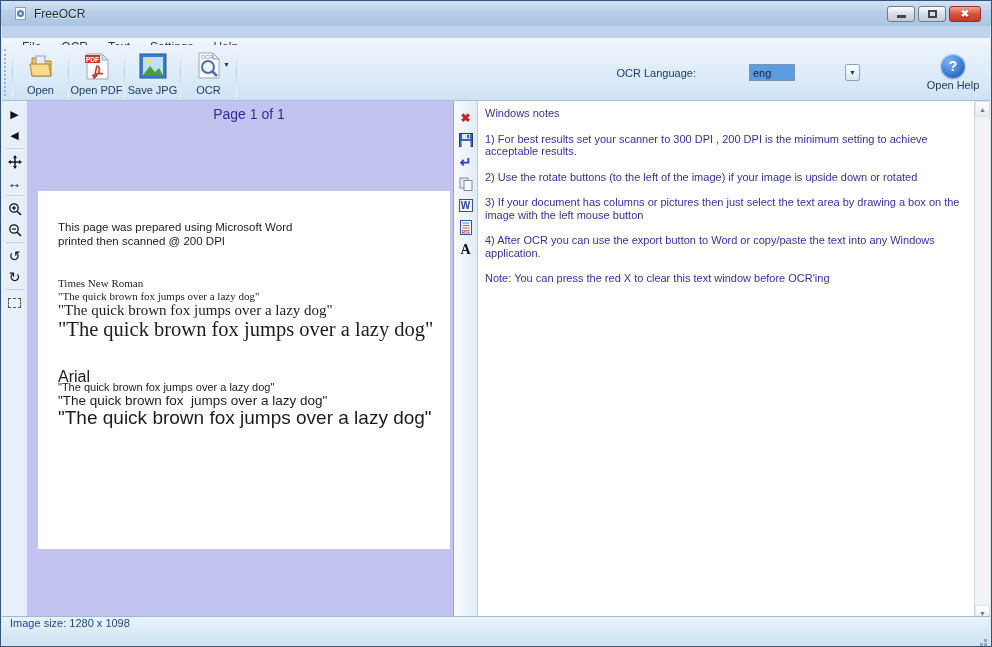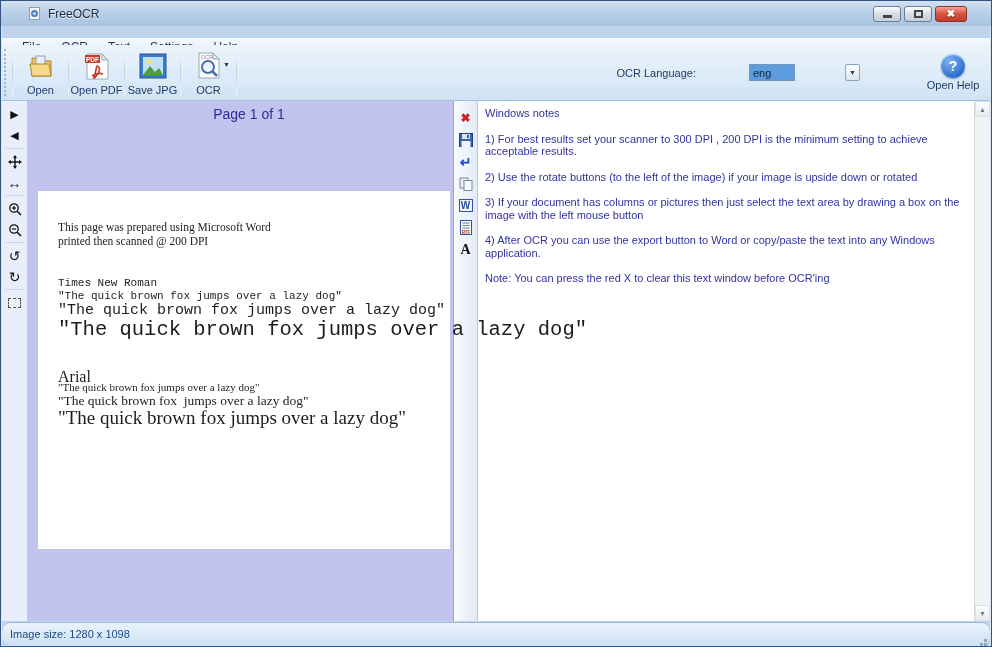"FreeOCR" .titlebar { padding: 0 22px -> 0 8px }
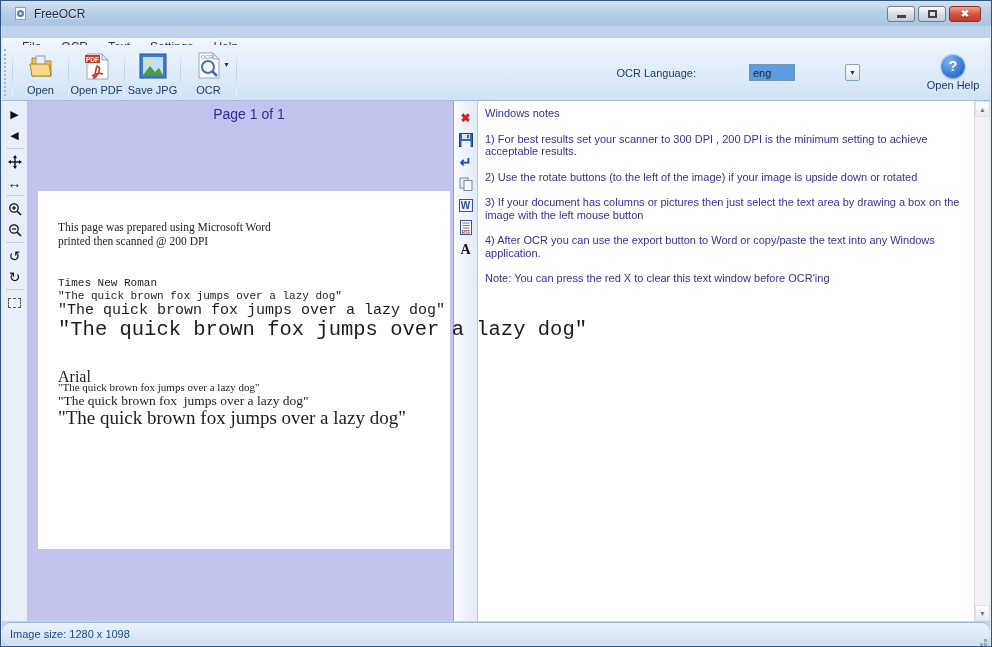"This page was prepared using" .f-sans { font-family: Liberation Serif, serif -> Liberation Sans, sans-serif }
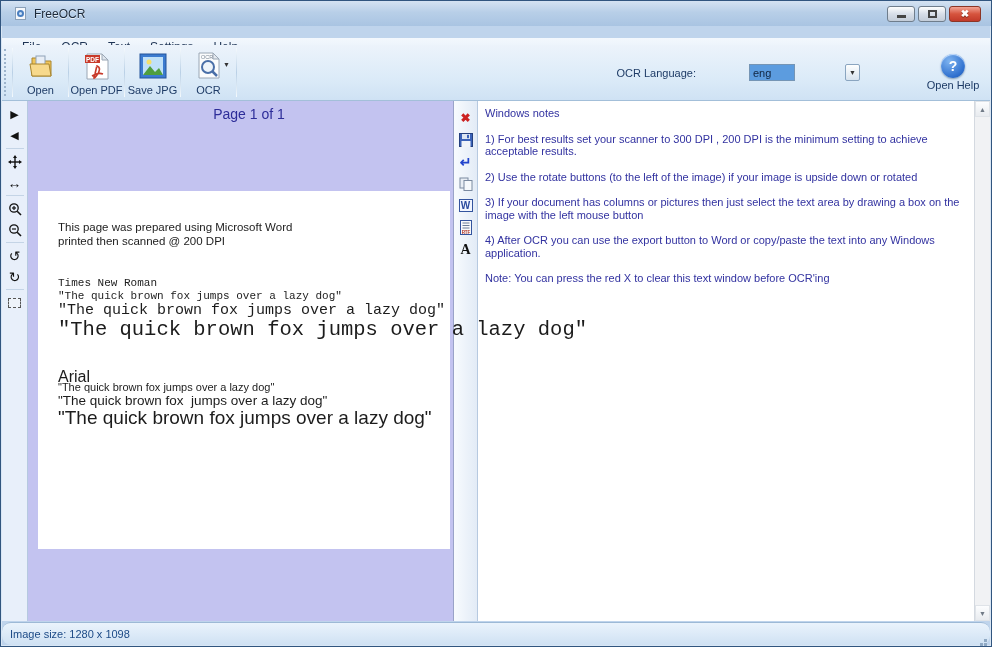"Times New Roman" .f-serif { font-family: Liberation Mono, monospace -> Liberation Serif, serif }
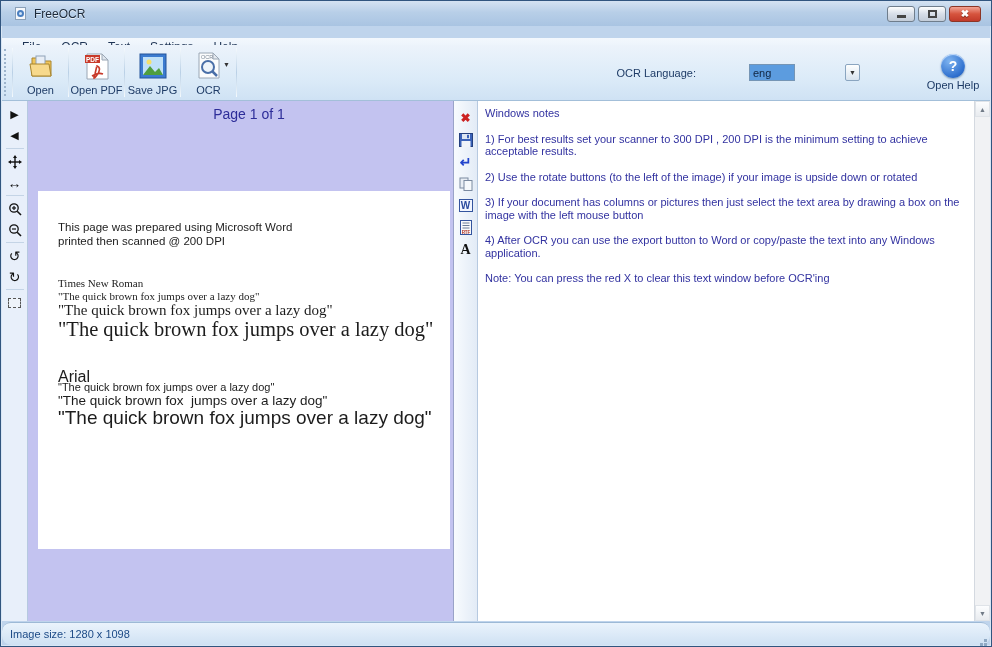"Image size: 1280 x 1098" .statusbar { align-items: center -> flex-start; border-radius: 9px -> none; height: 23px -> 29px }
